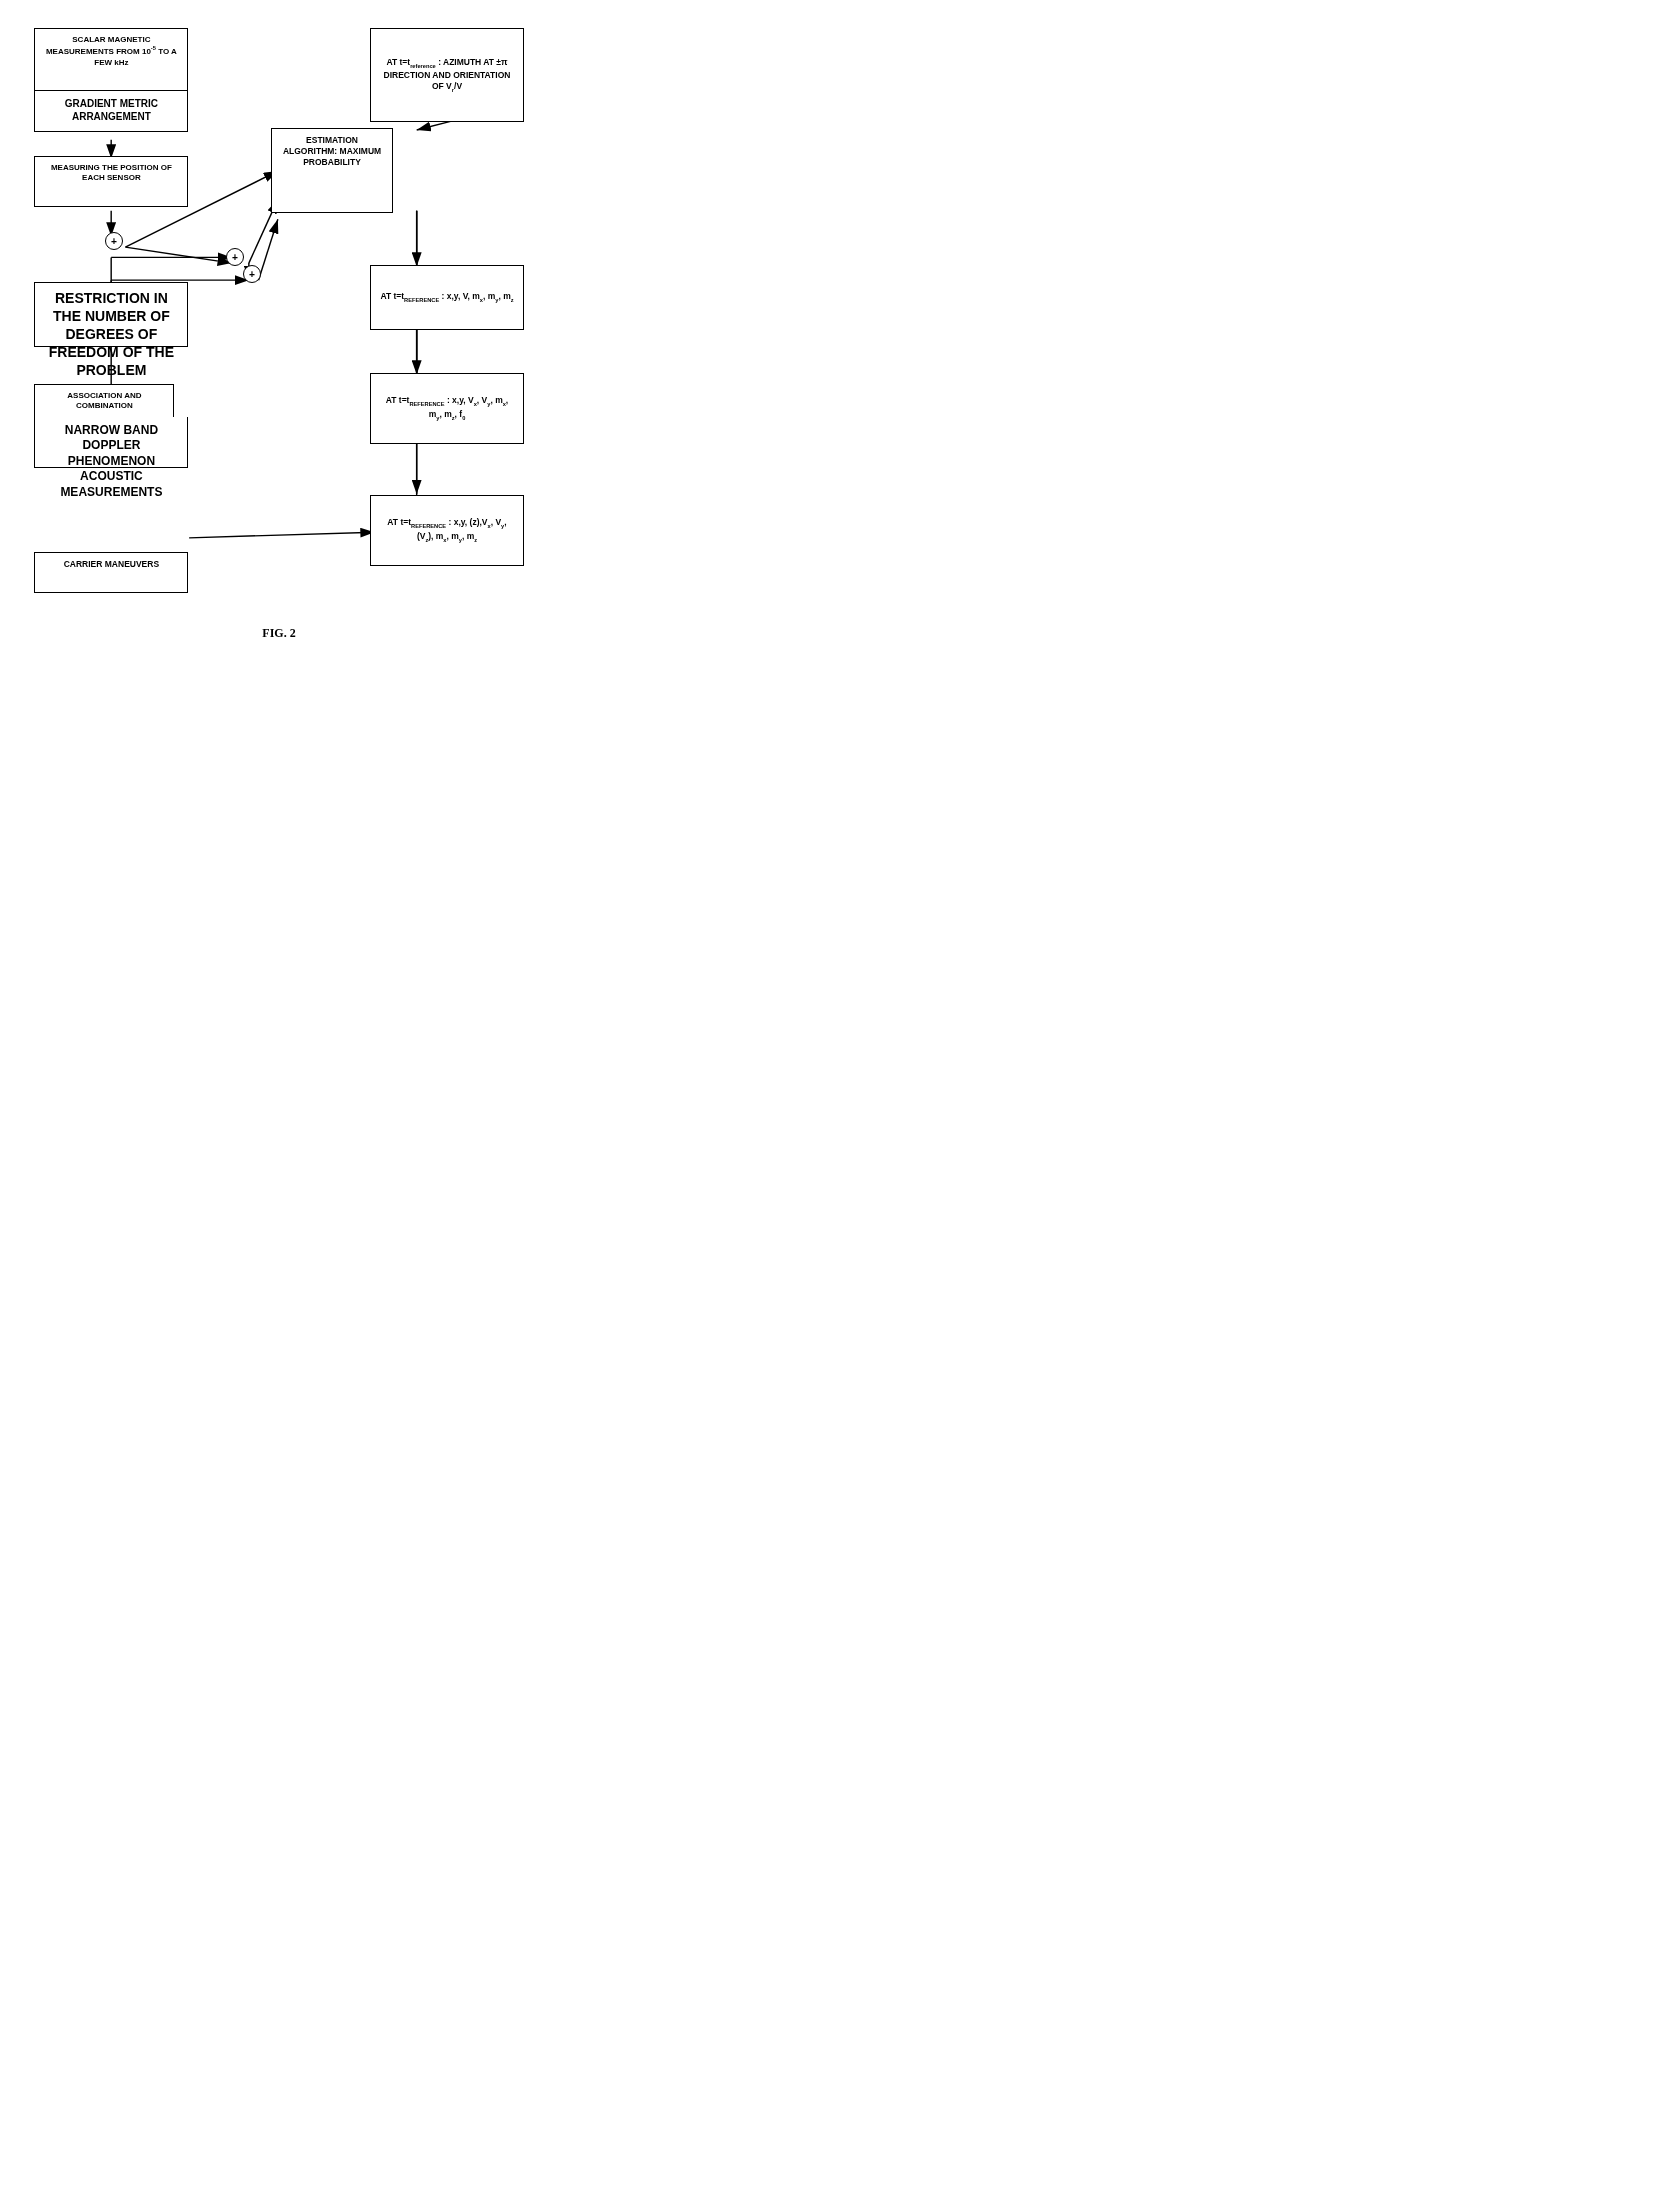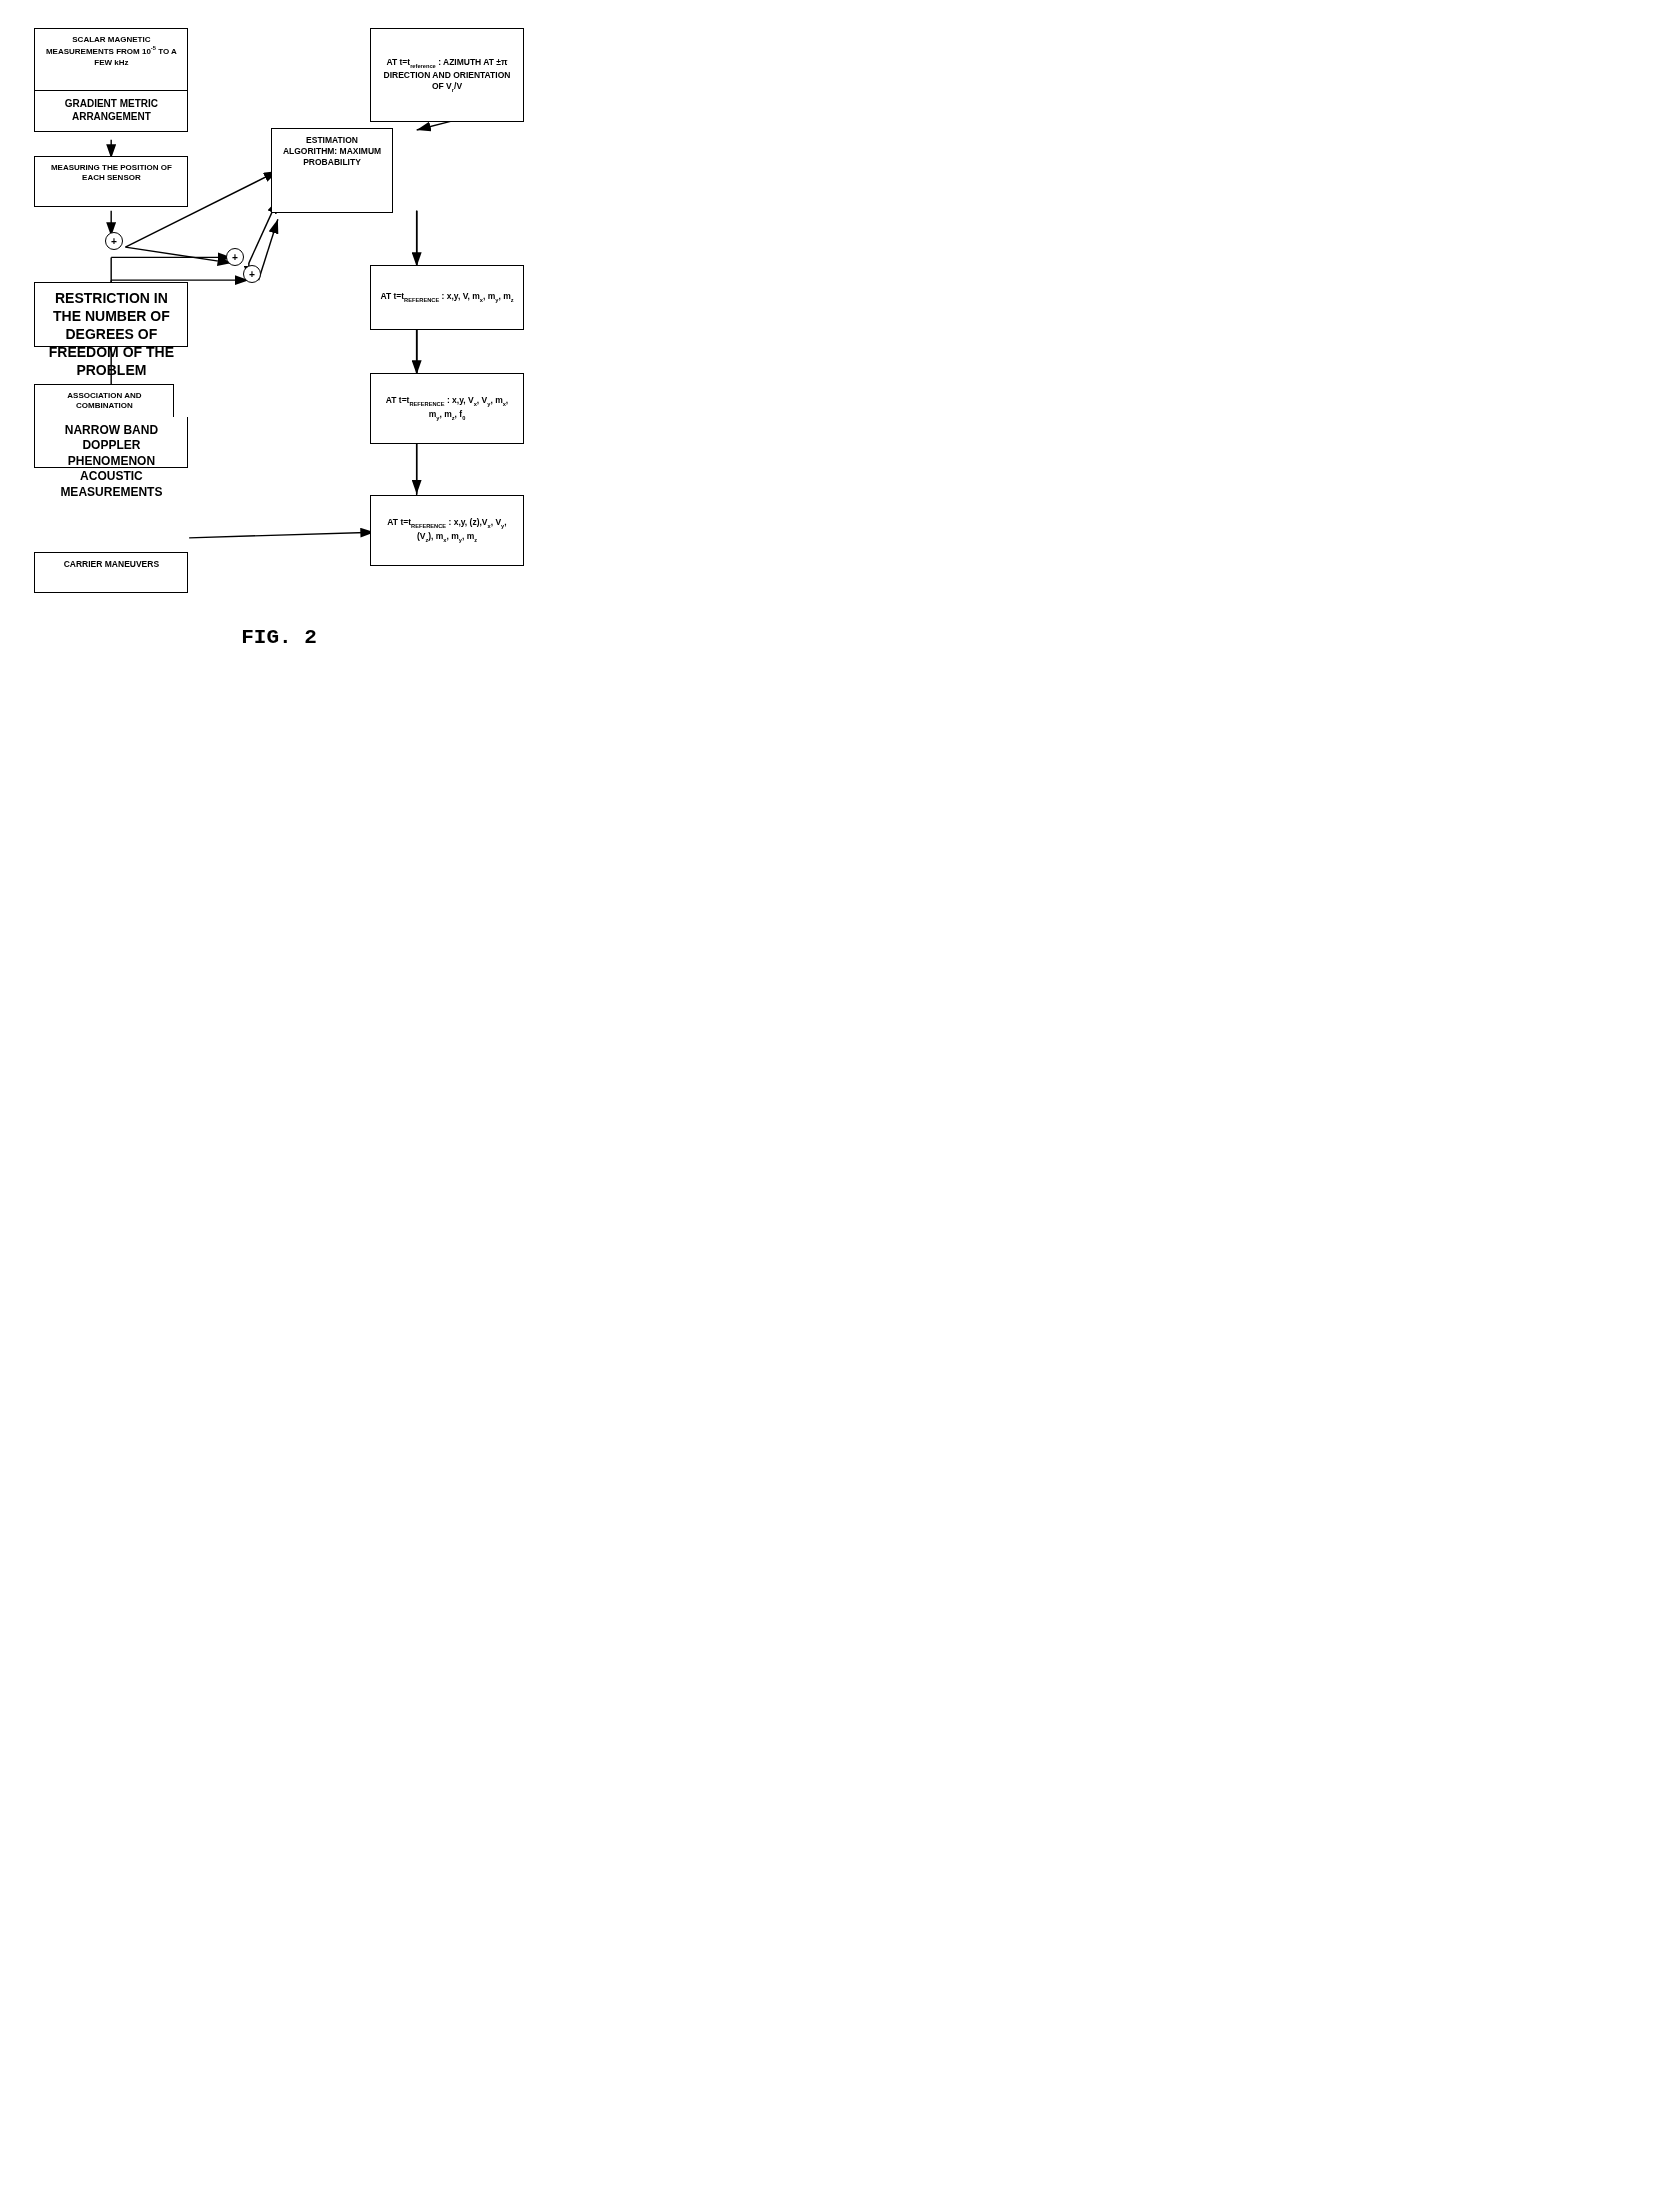"FIG. 2" .fig-label { font-family: Liberation Mono, monospace -> Liberation Serif, serif; font-size: 21px -> 12px }
